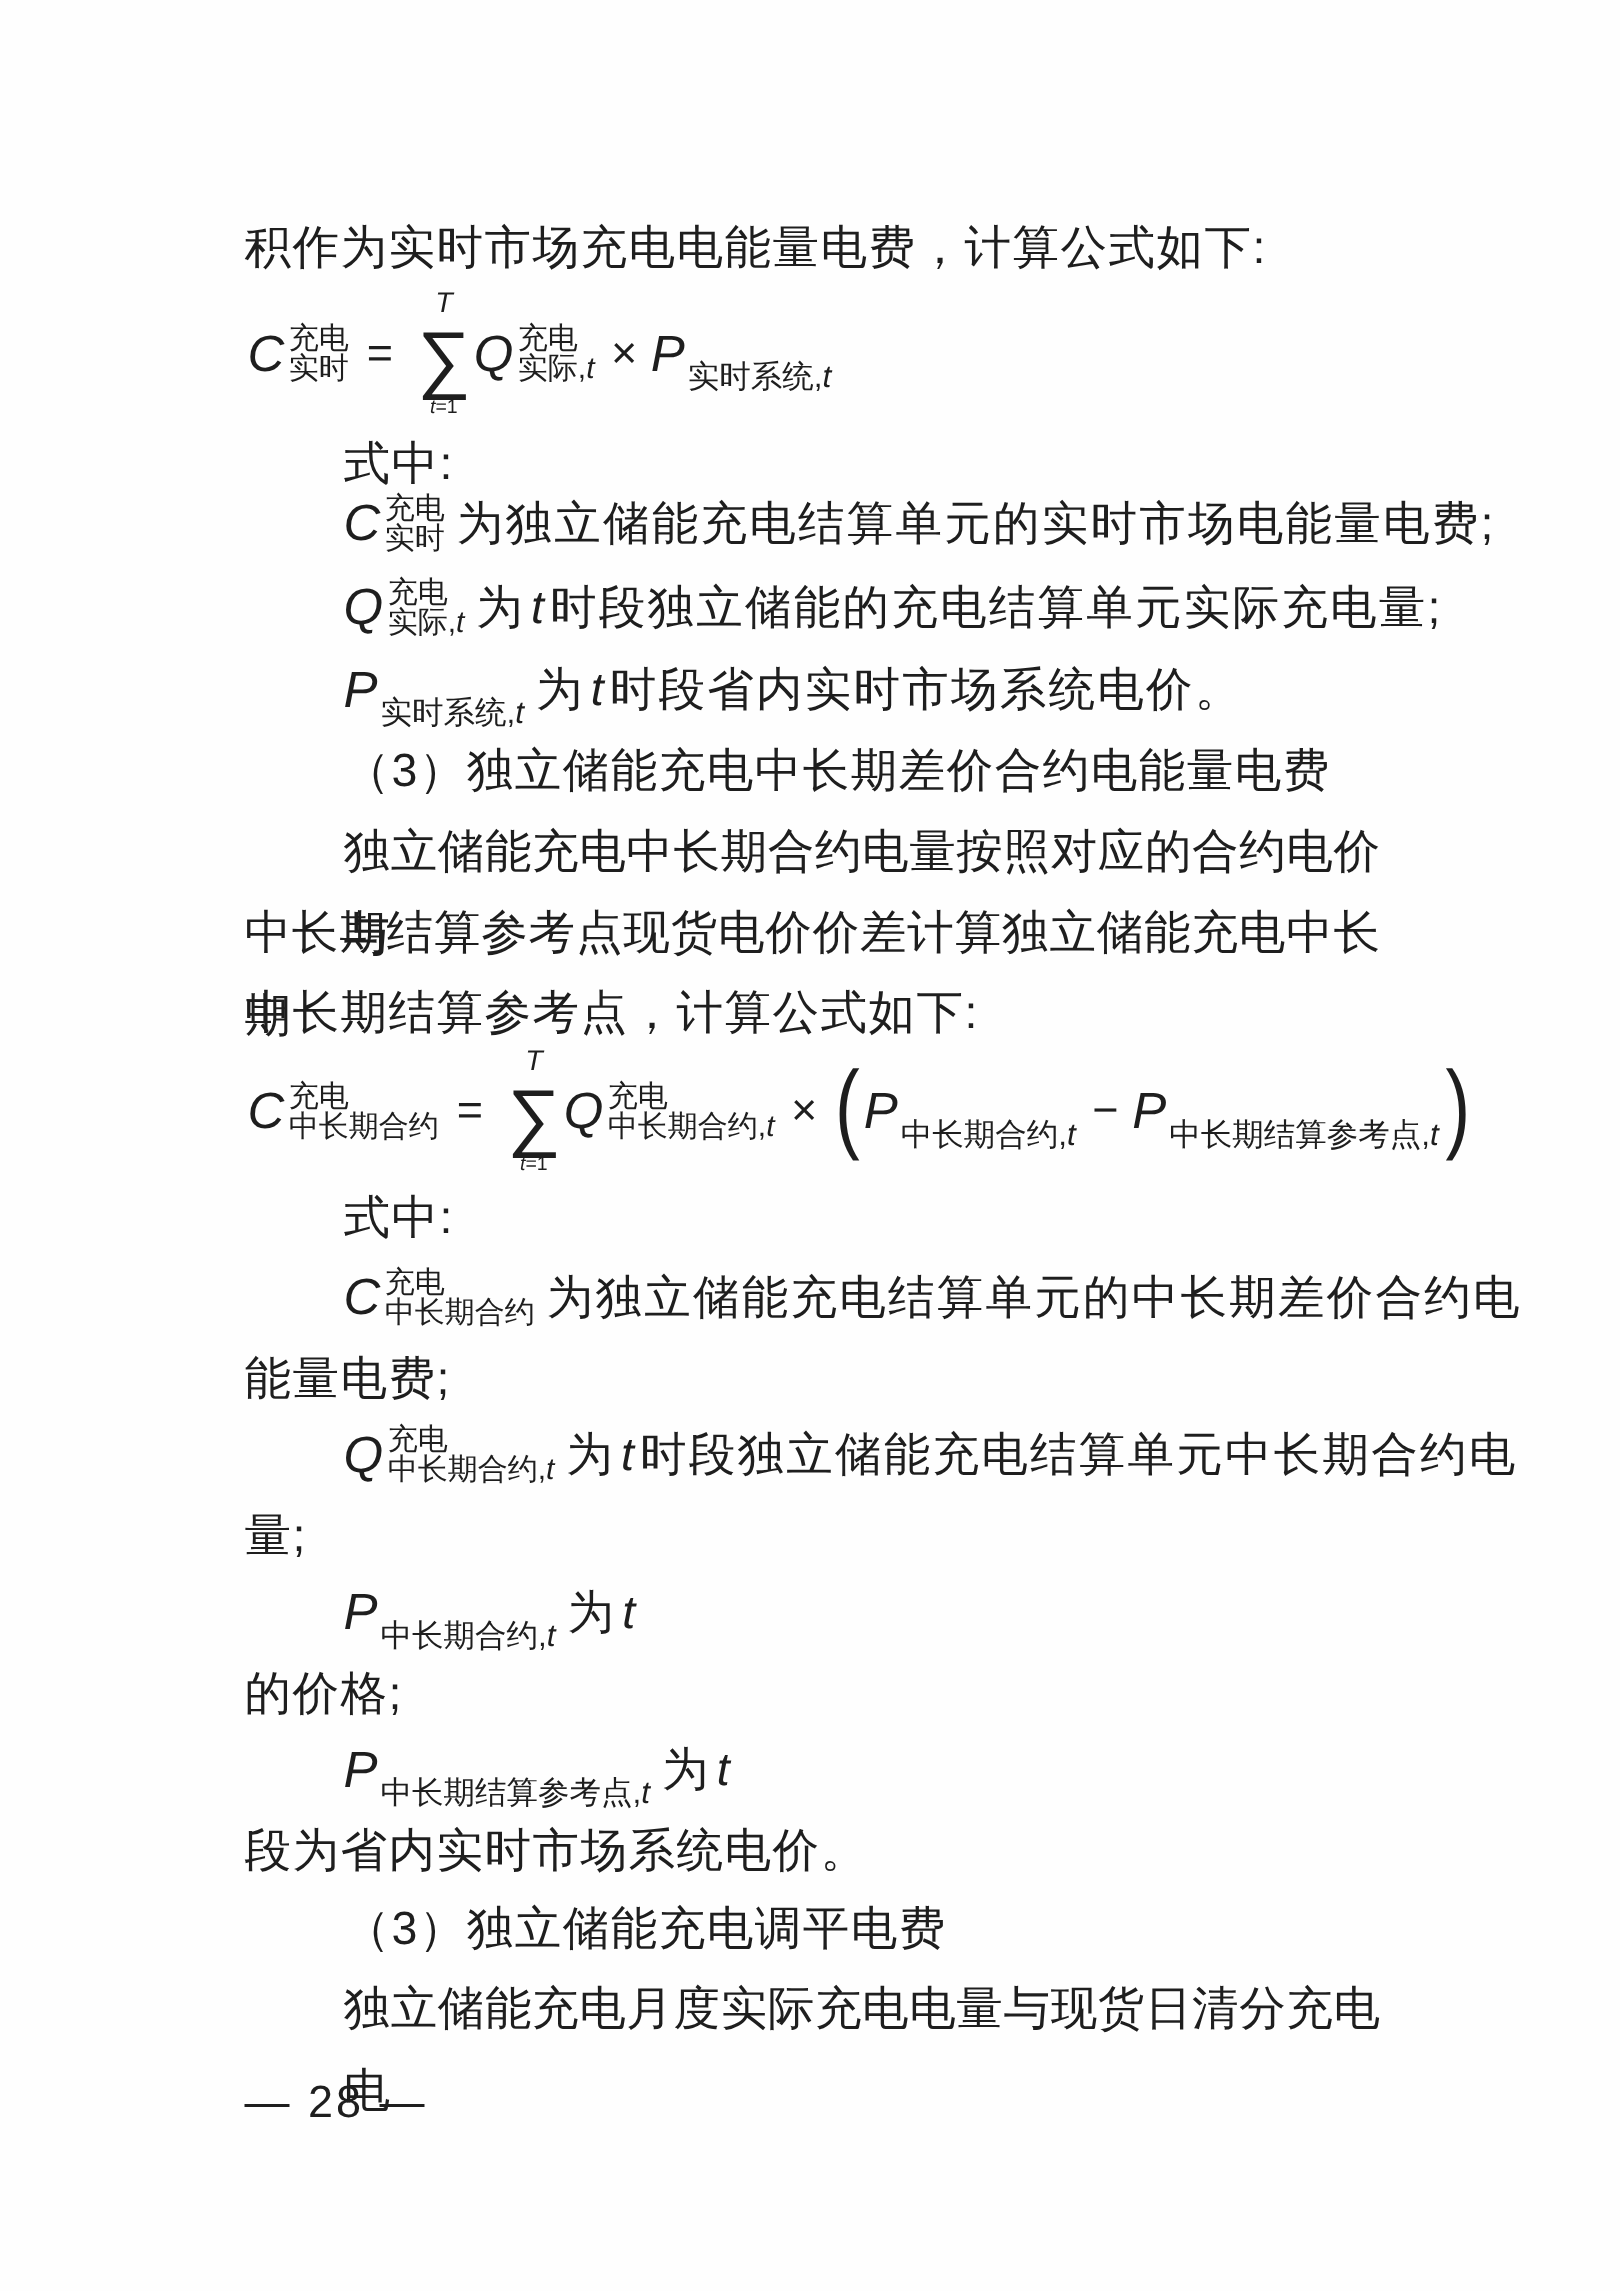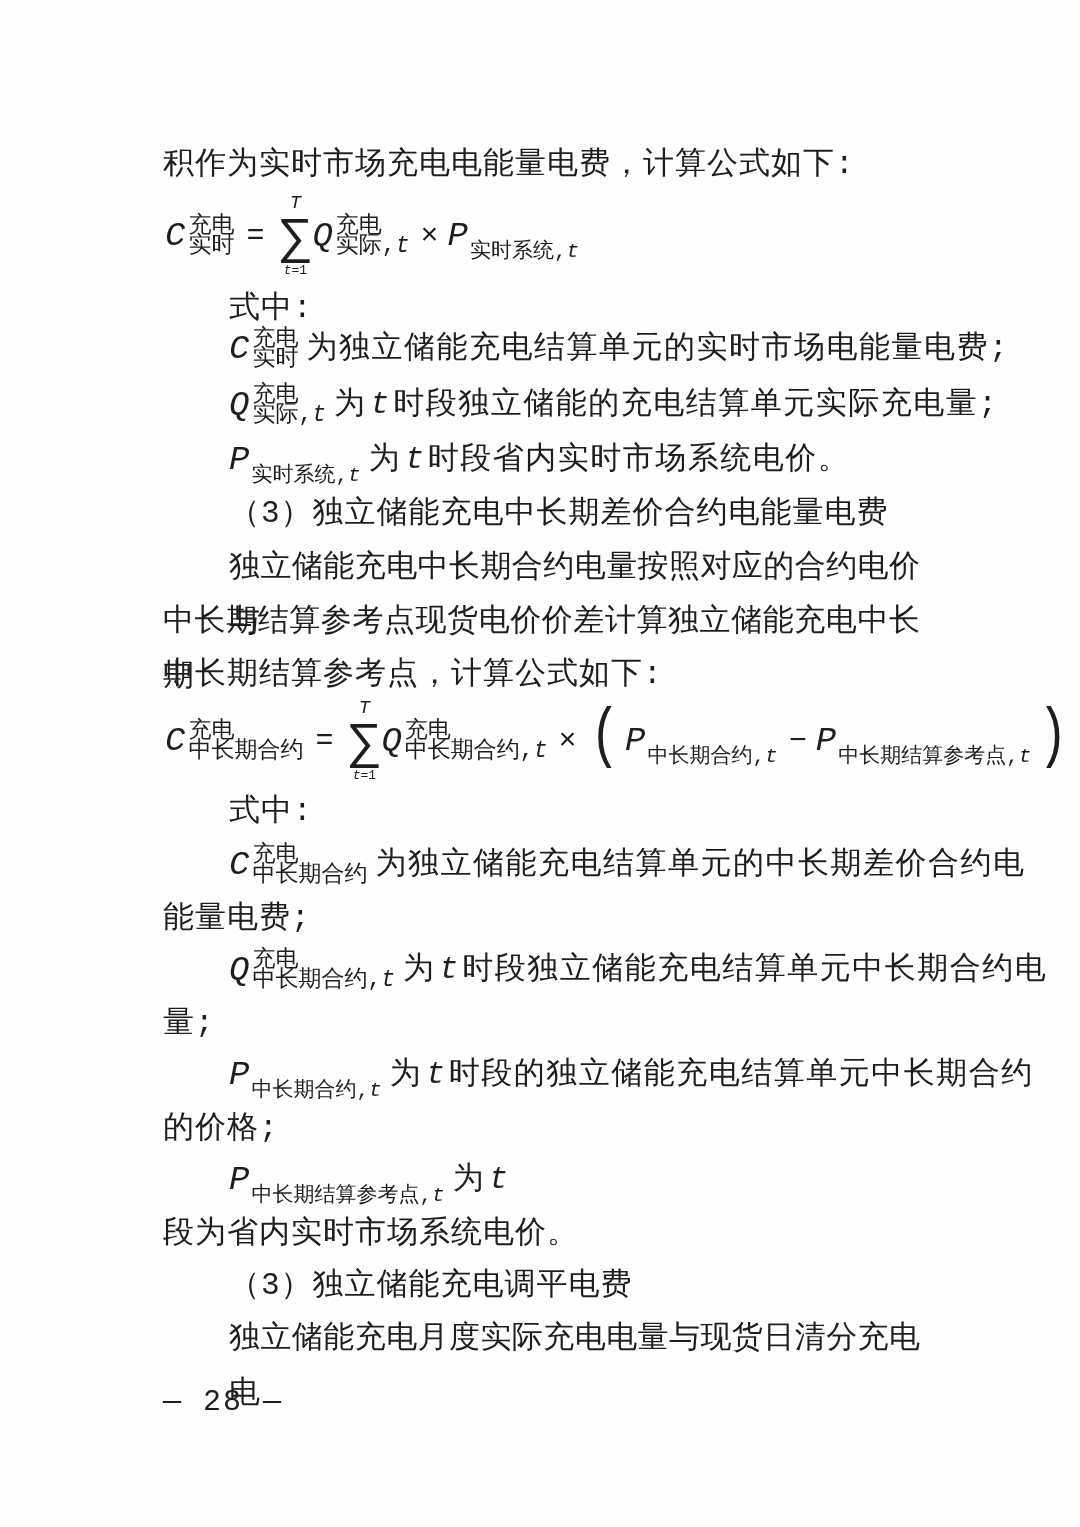"积作为实时市场充电电能量电费，计算公式如下:" .page { font-family: Liberation Mono, monospace -> Liberation Sans, sans-serif }
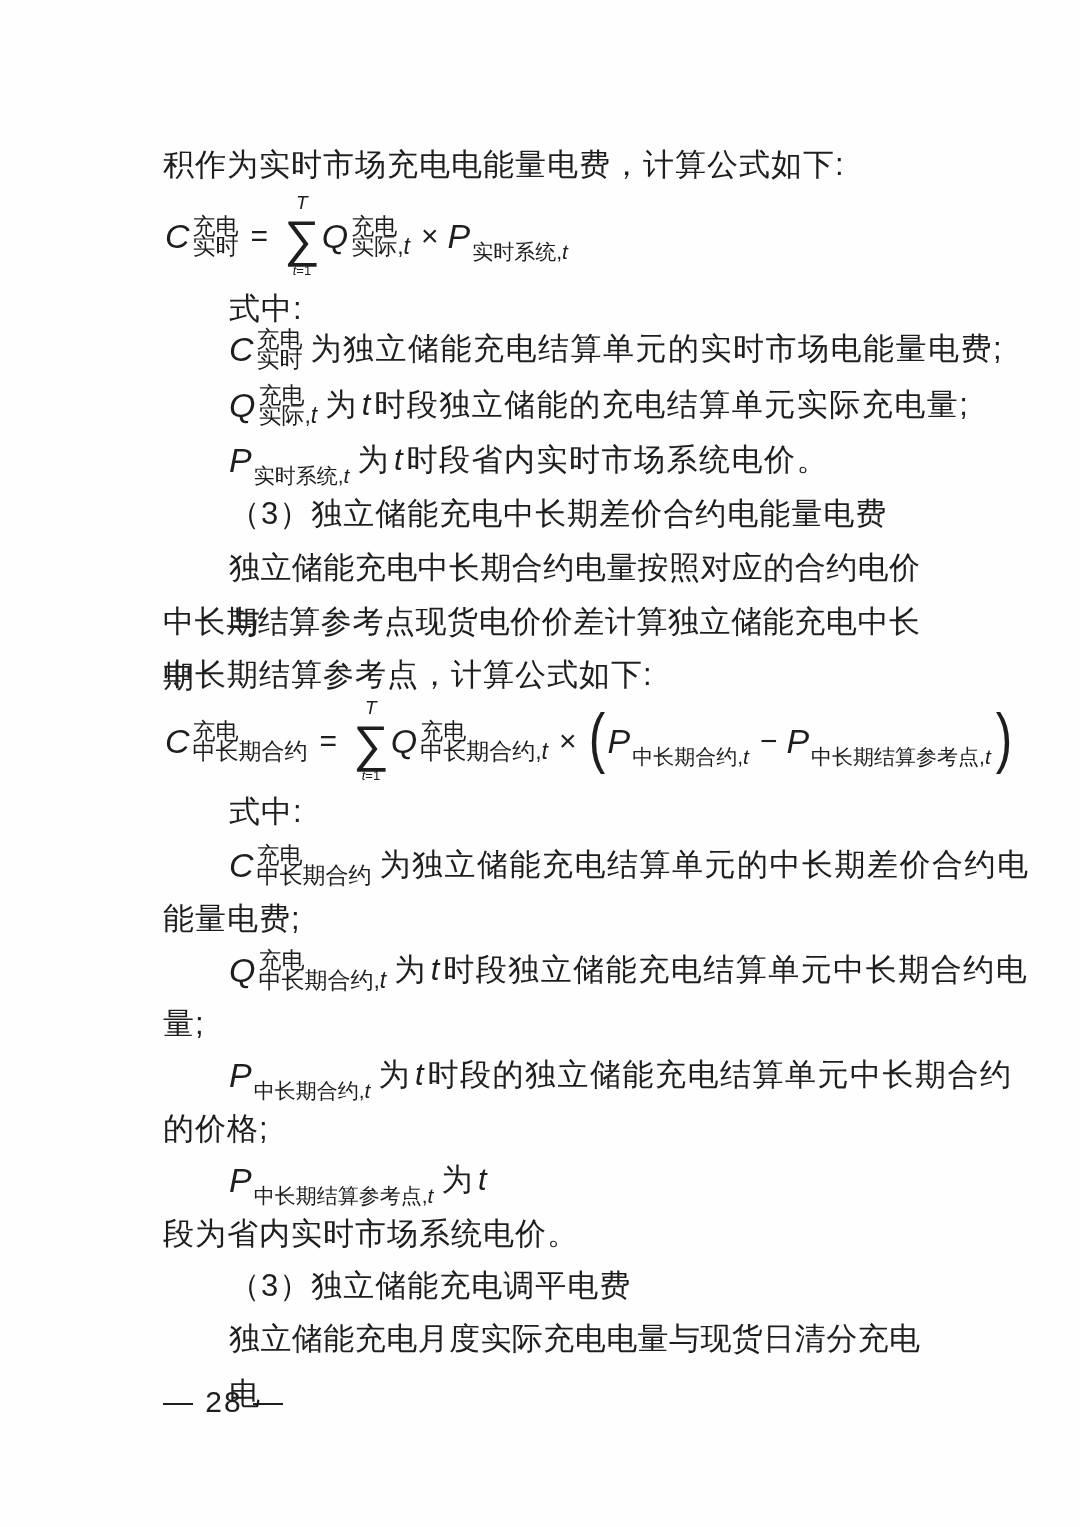"充电" .stack { font-size: 23px -> 20px }
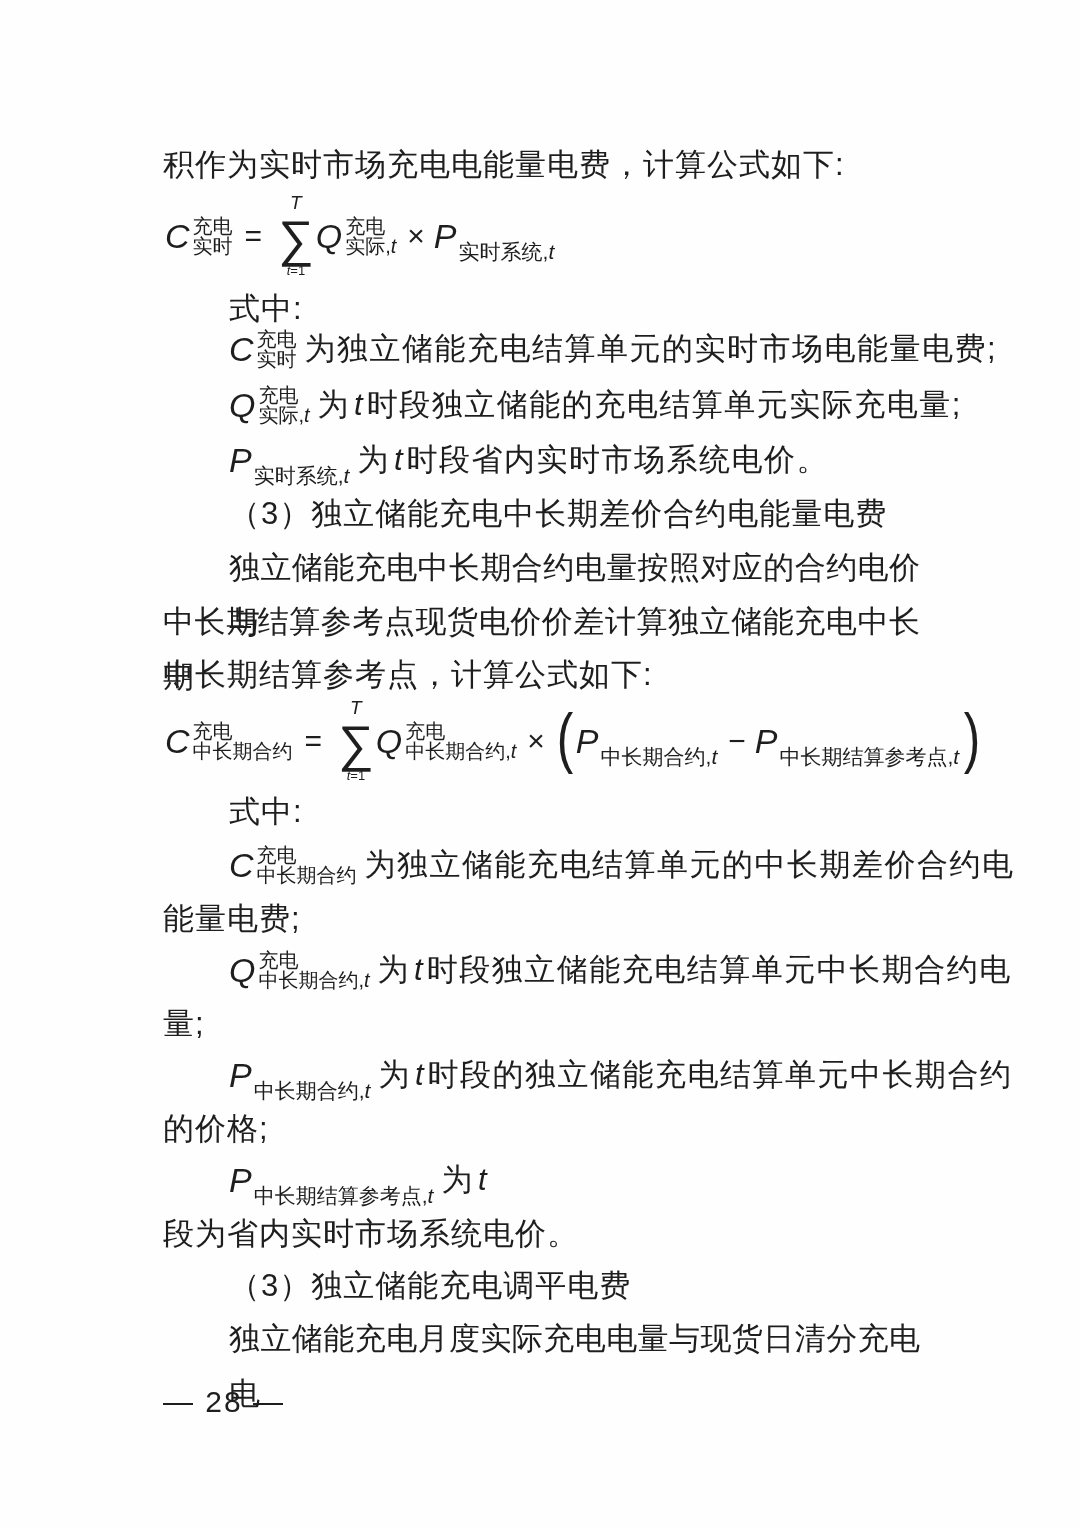"时段的独立储能充电结算单元中长期合约" span.txt { html: <span>时段的独立储能充电结算单元中长期合约</span> -> none }
